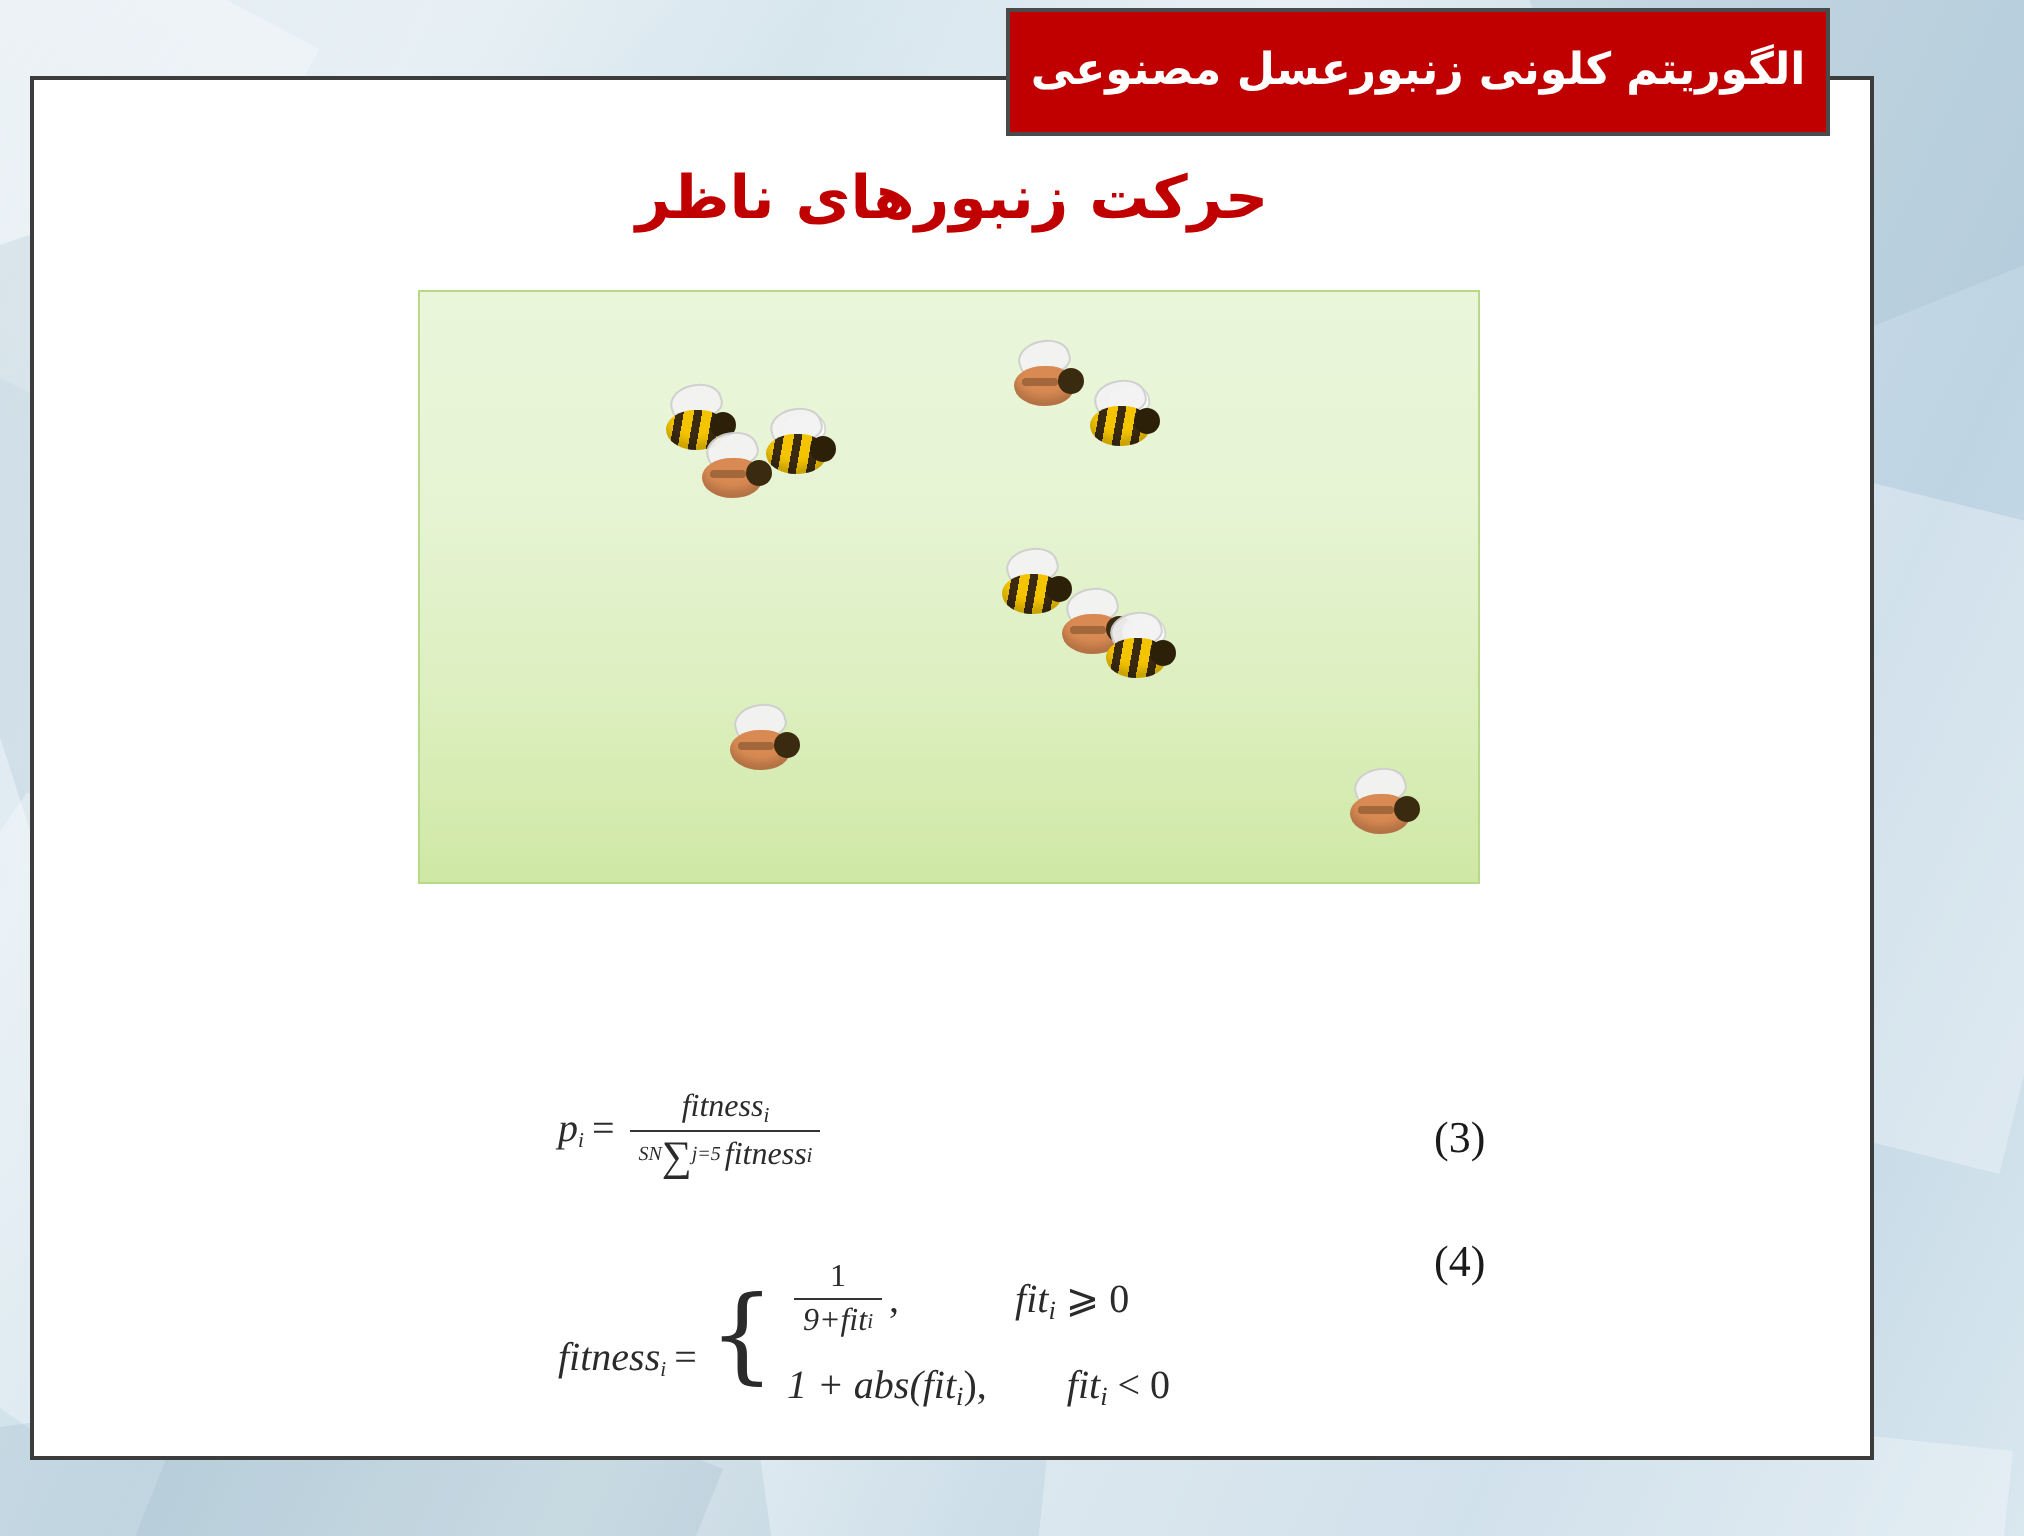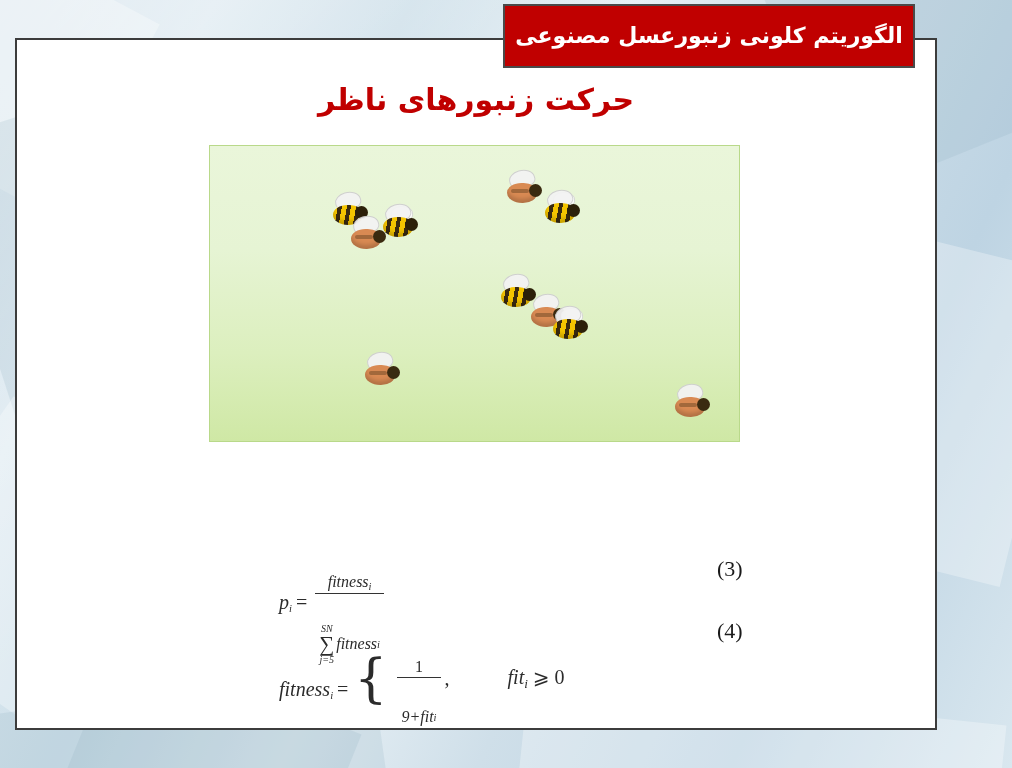"fitnessi" .eqfont-sm { margin-top: 28px -> none }
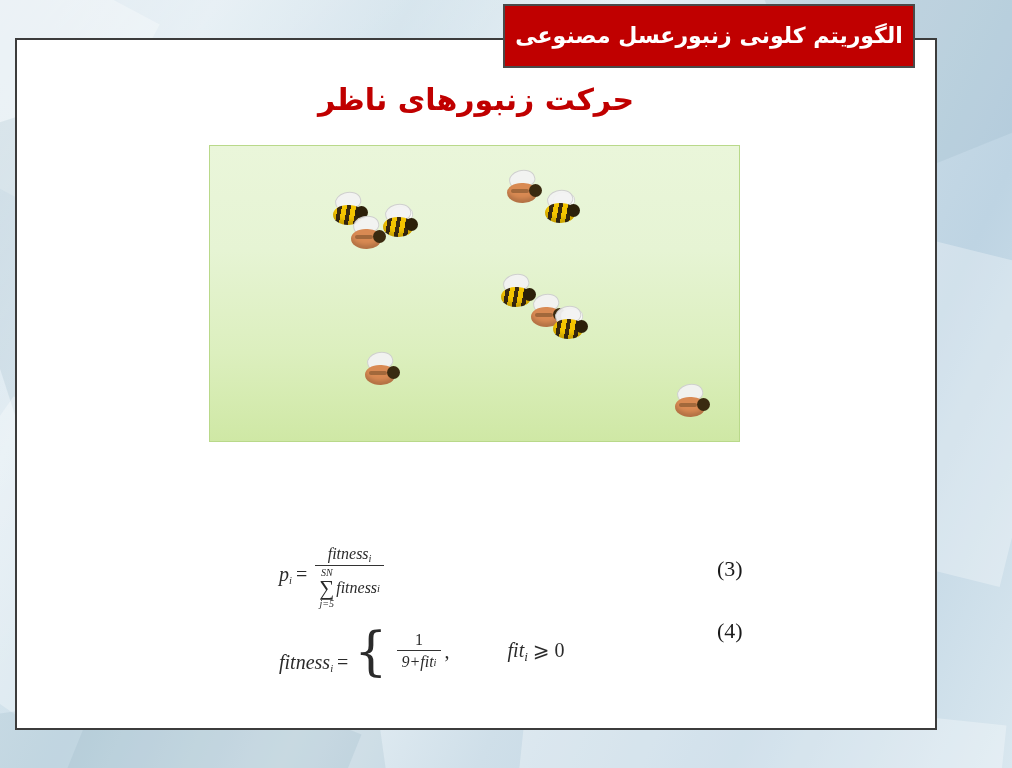"SN" .sigma-wrap { flex-direction: column -> row }
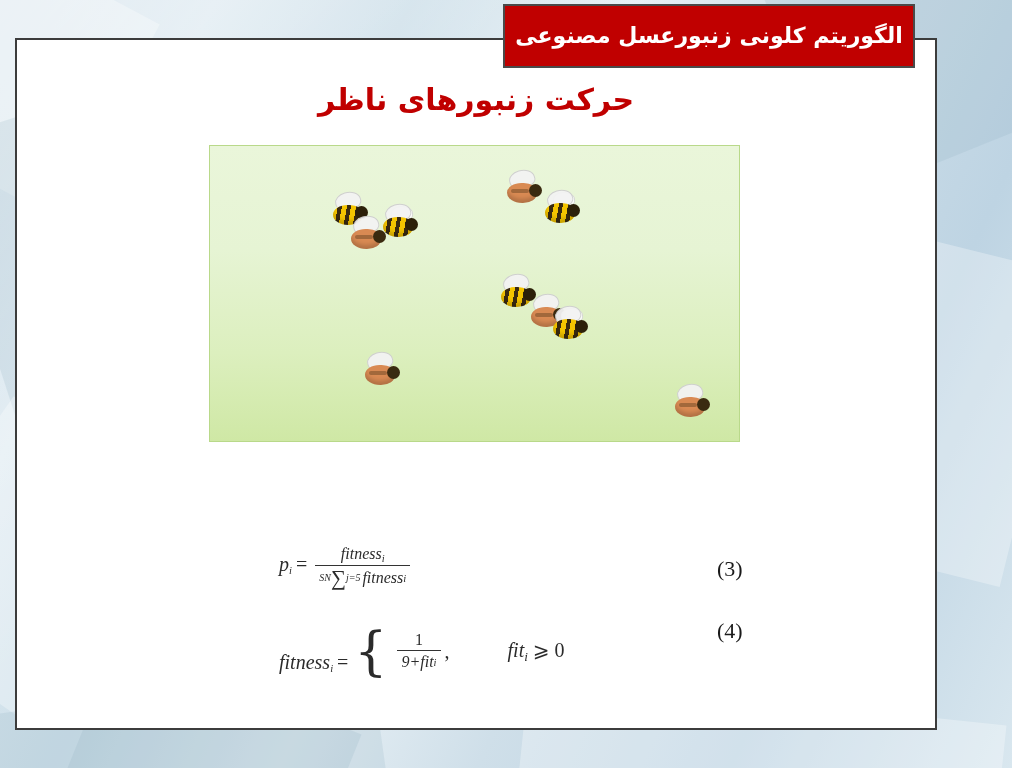"1 + abs(fiti)," span.cases-row { html: none -> <span> <span><span>1 + abs(fit</span><span>i</span><span>),</span></span> <span><span>fit</span><span>i</span>&nbsp;<span>&lt; 0</span></span> </span> }
